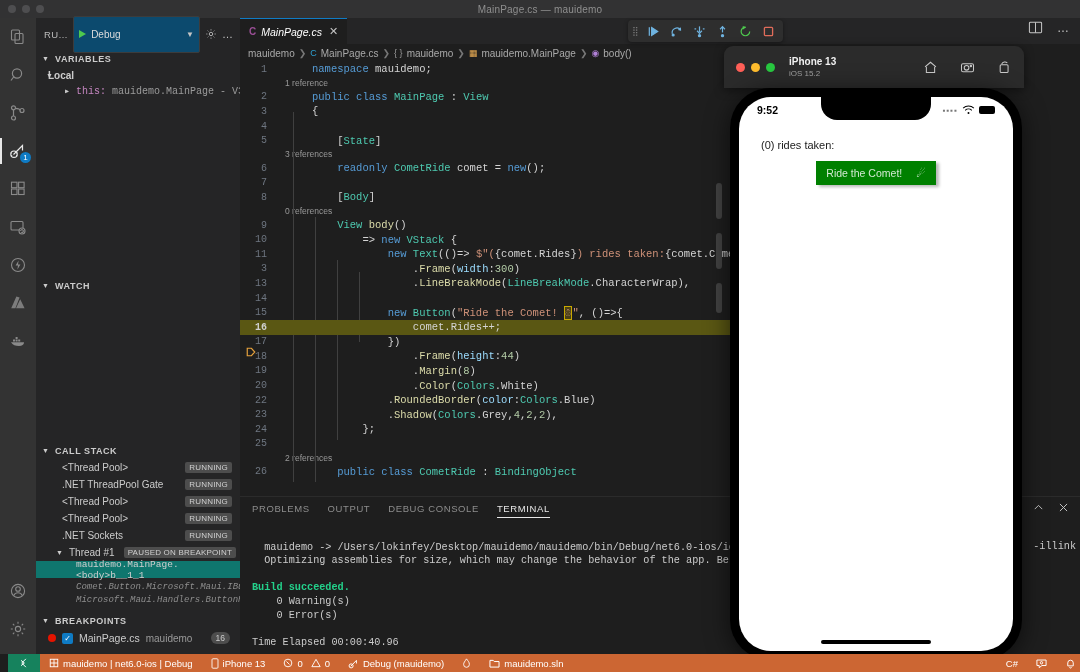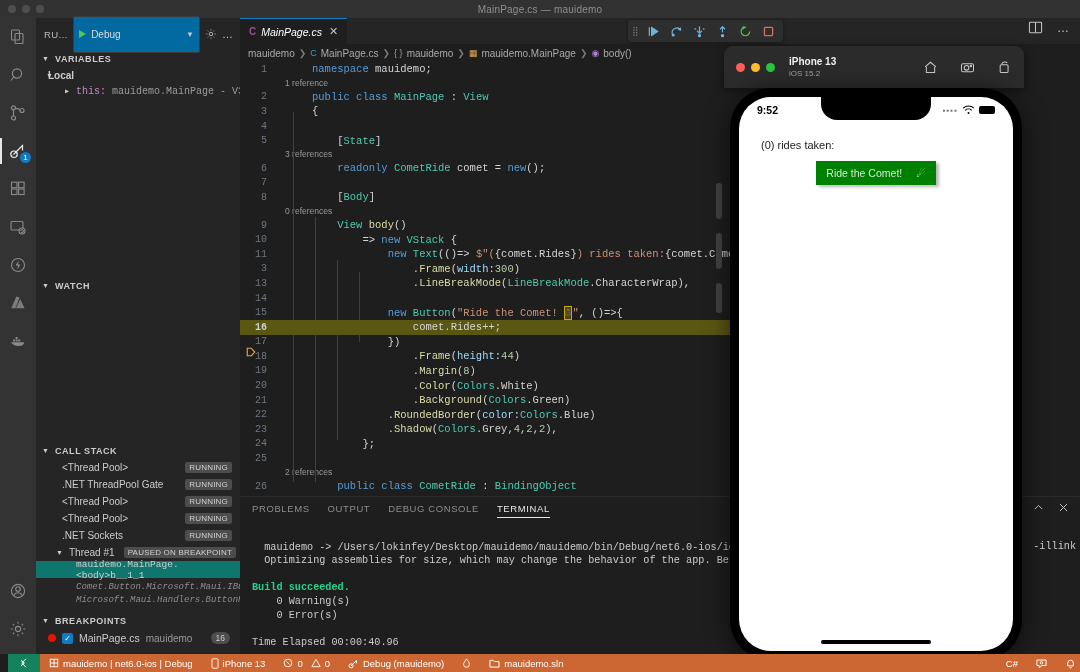"Debug" .launch-select { background: #0369a1 -> #0c4a6e }
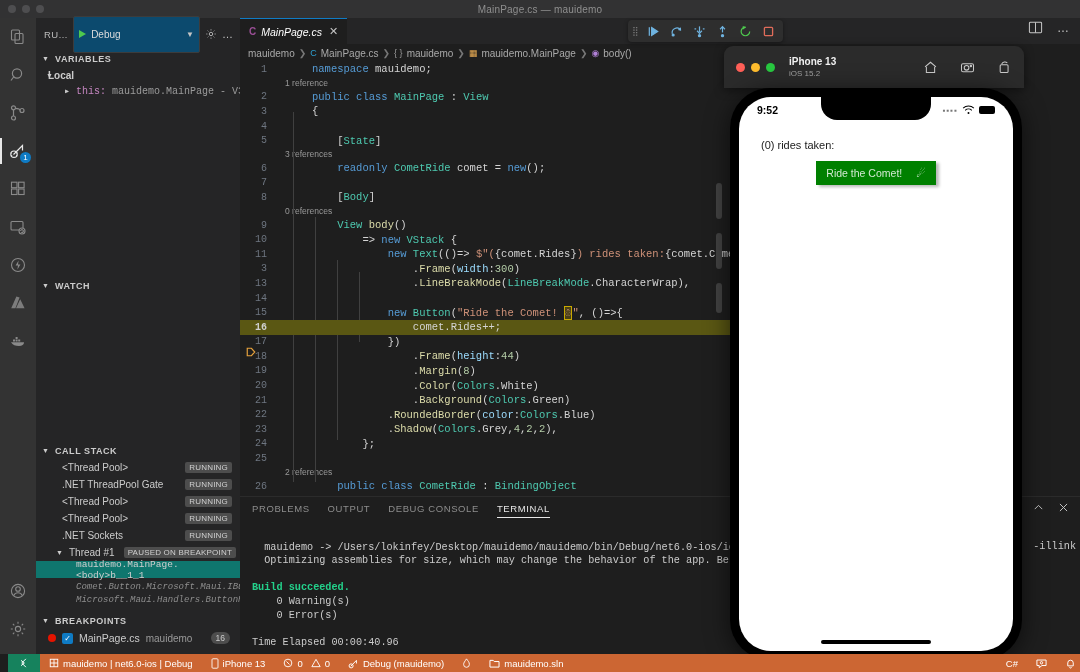"21" div.code-line { html: <div><span>21</span><span> <span>.</span><span>Background</span><span>(</span><span>Colors</span><span>.Green)</span></span></div> -> none }
